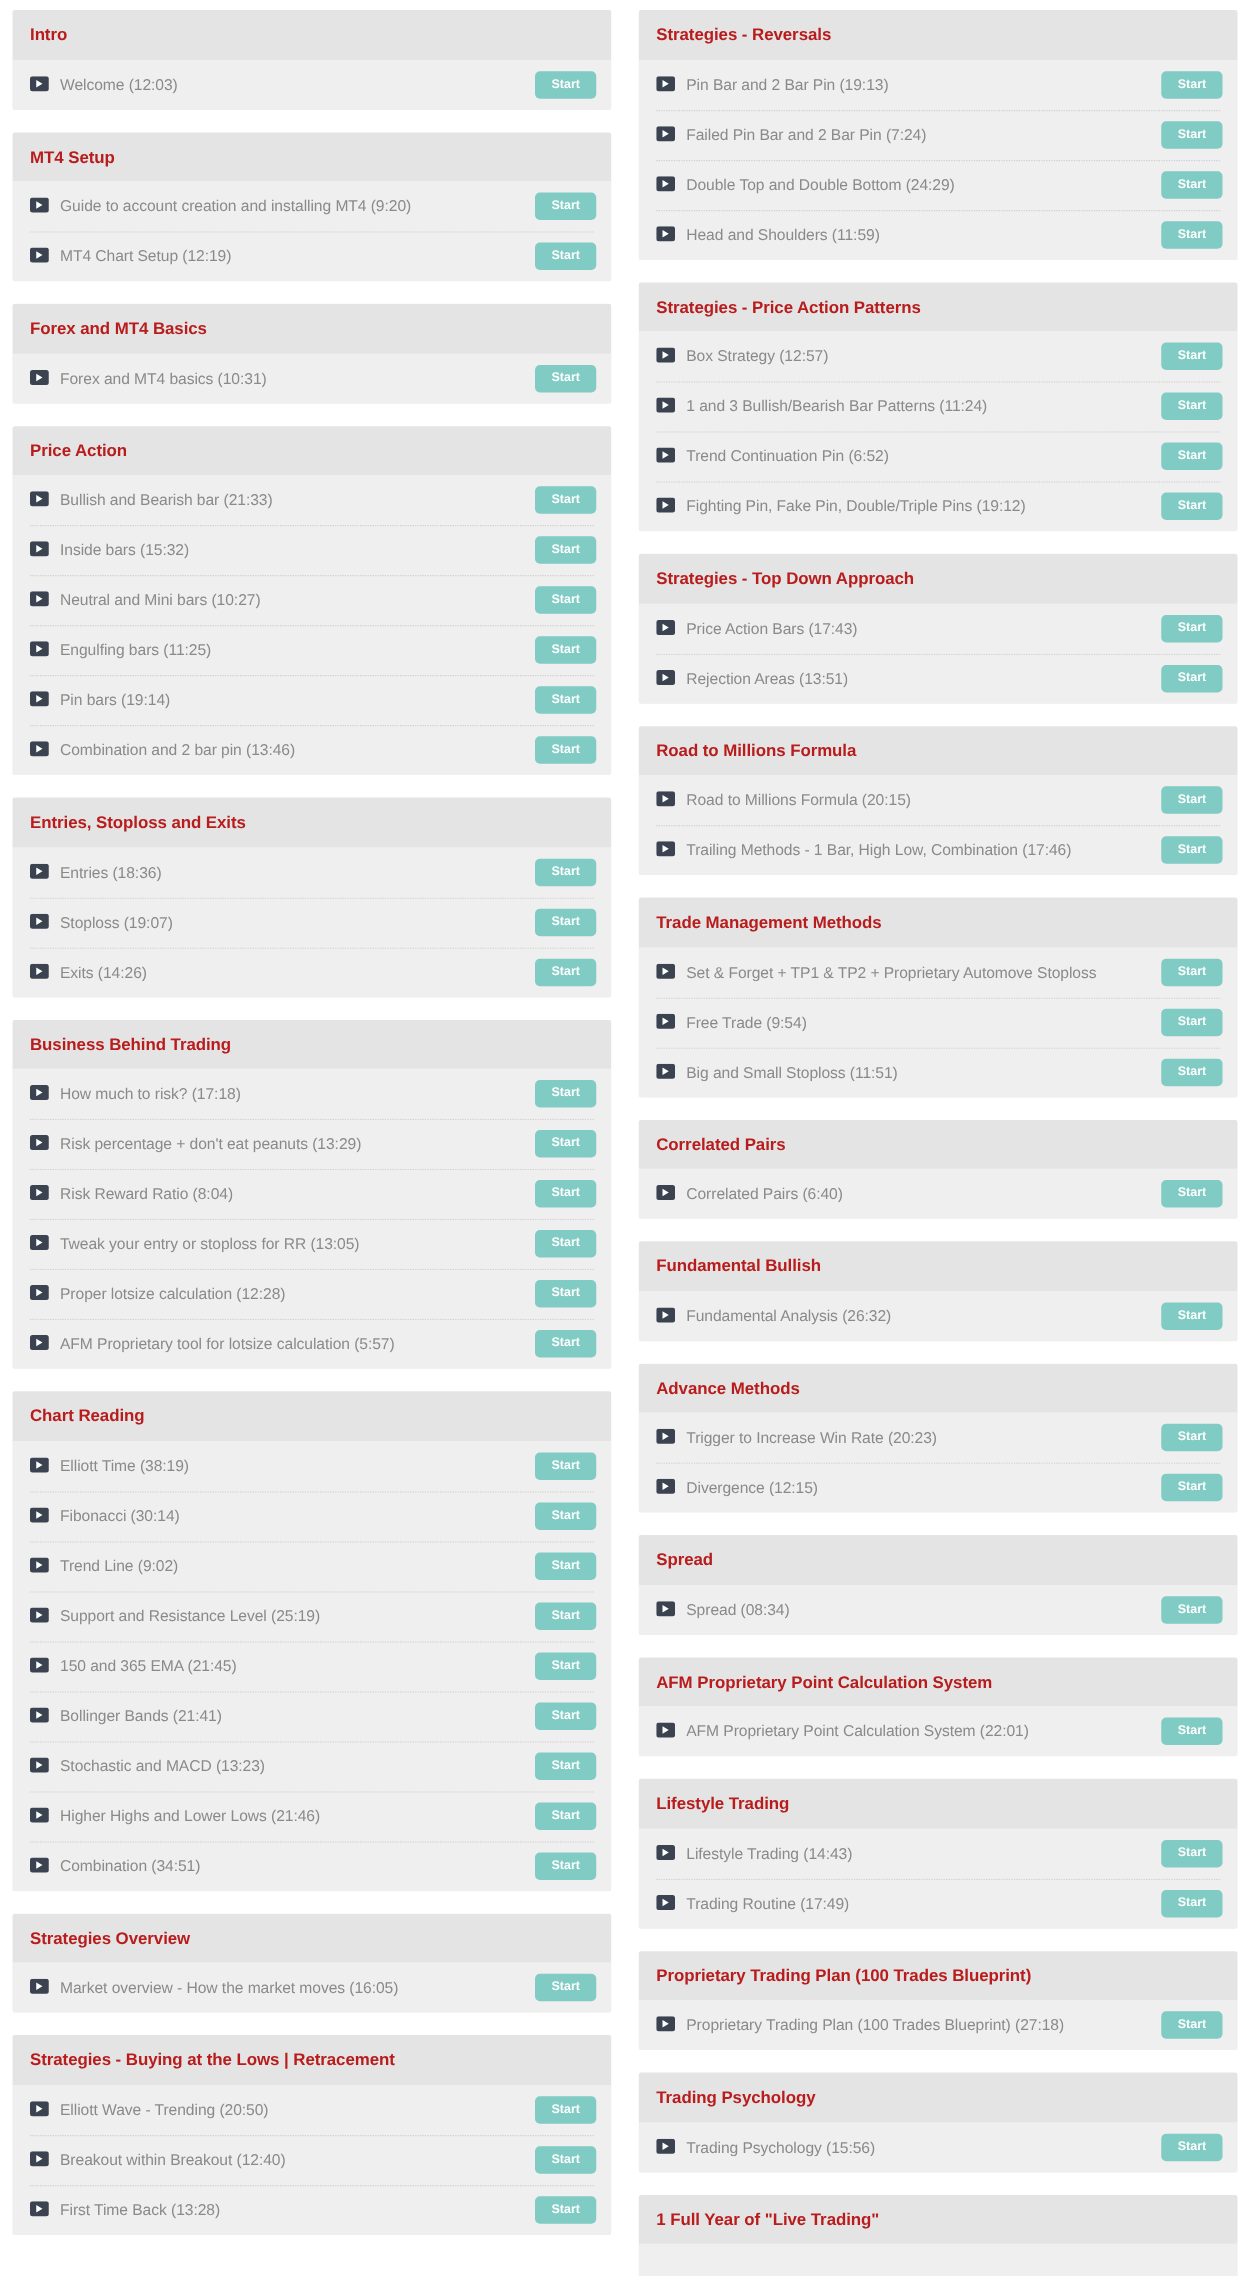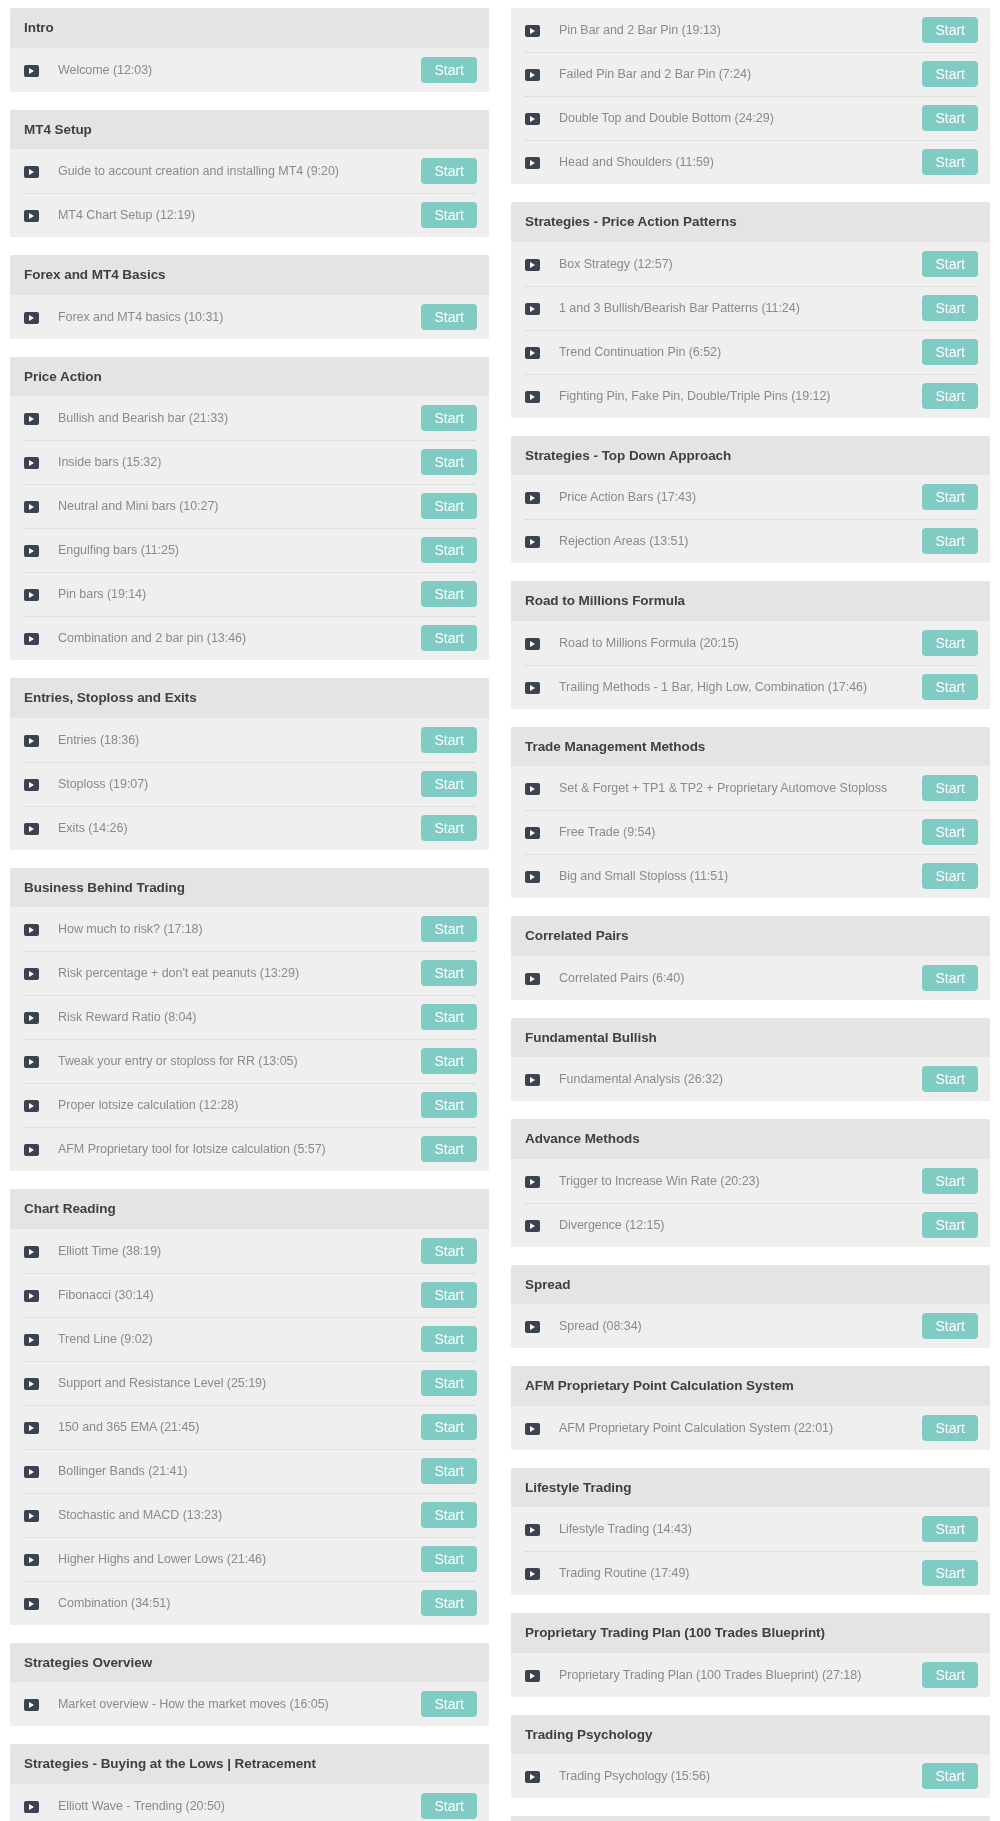"Intro" .section-header { color: #404040 -> #b91c1c }
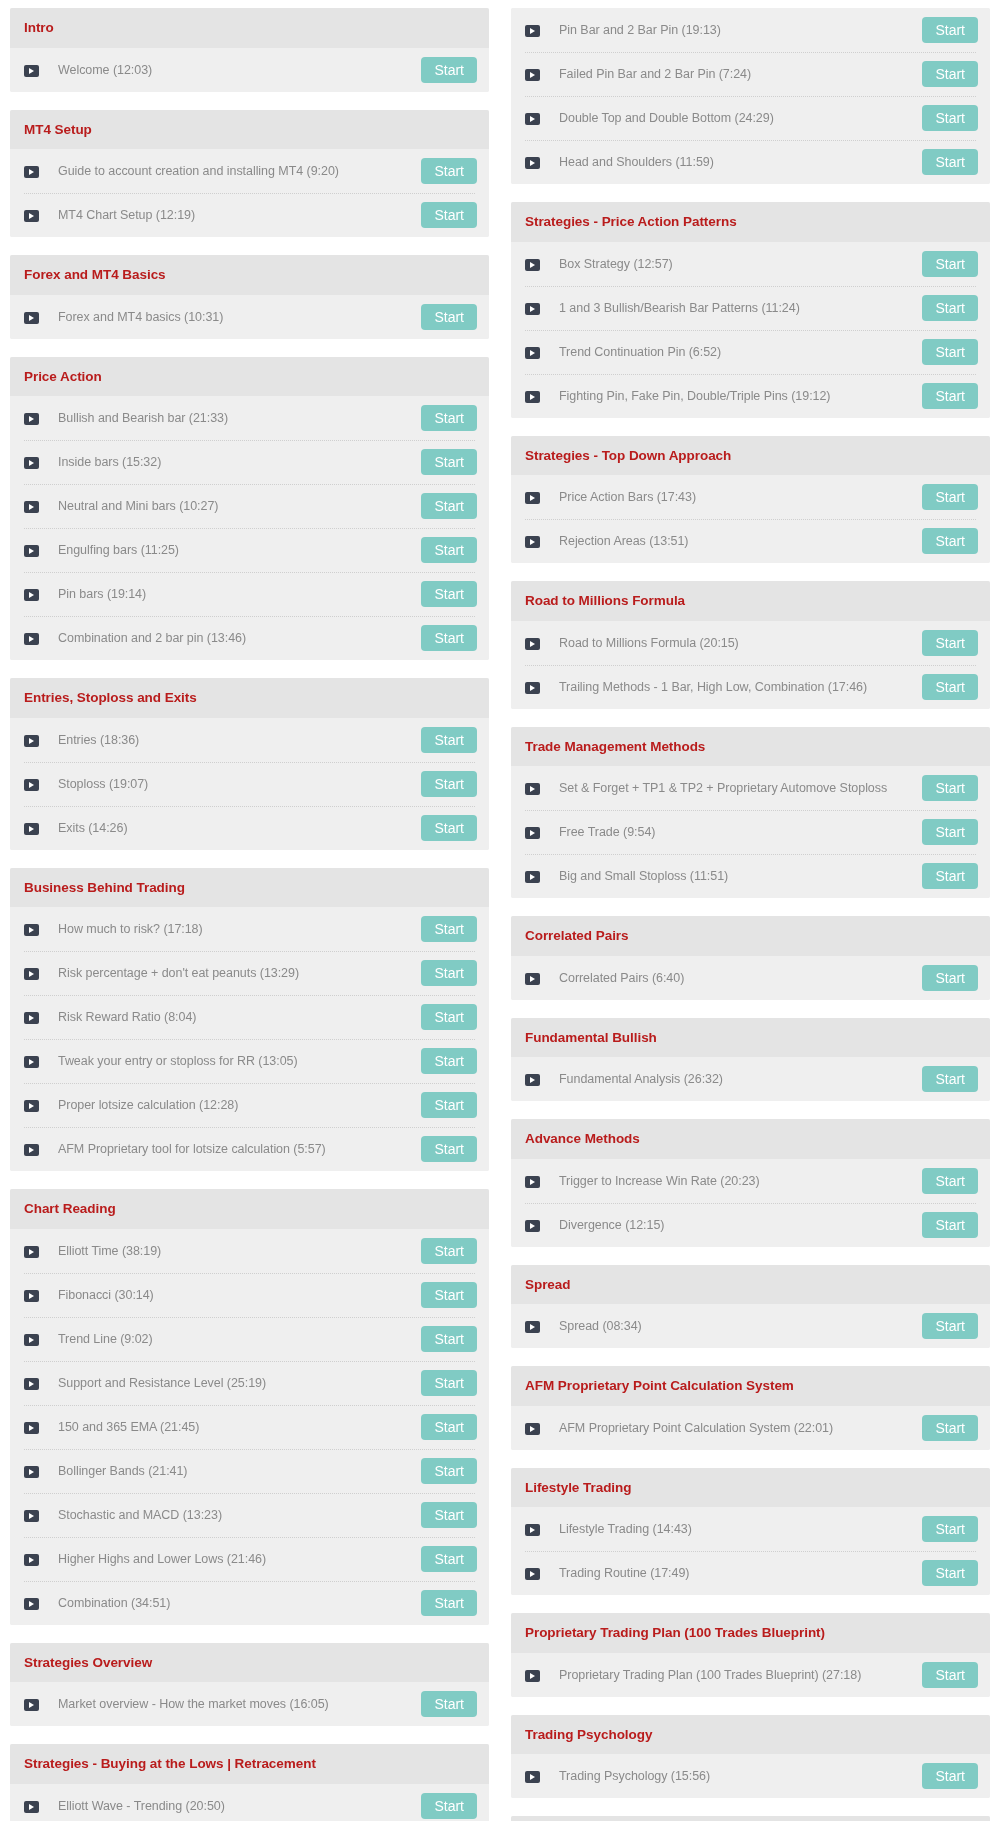"Strategies - Reversals" div.section-header { html: none -> <div>Strategies - Reversals</div> }
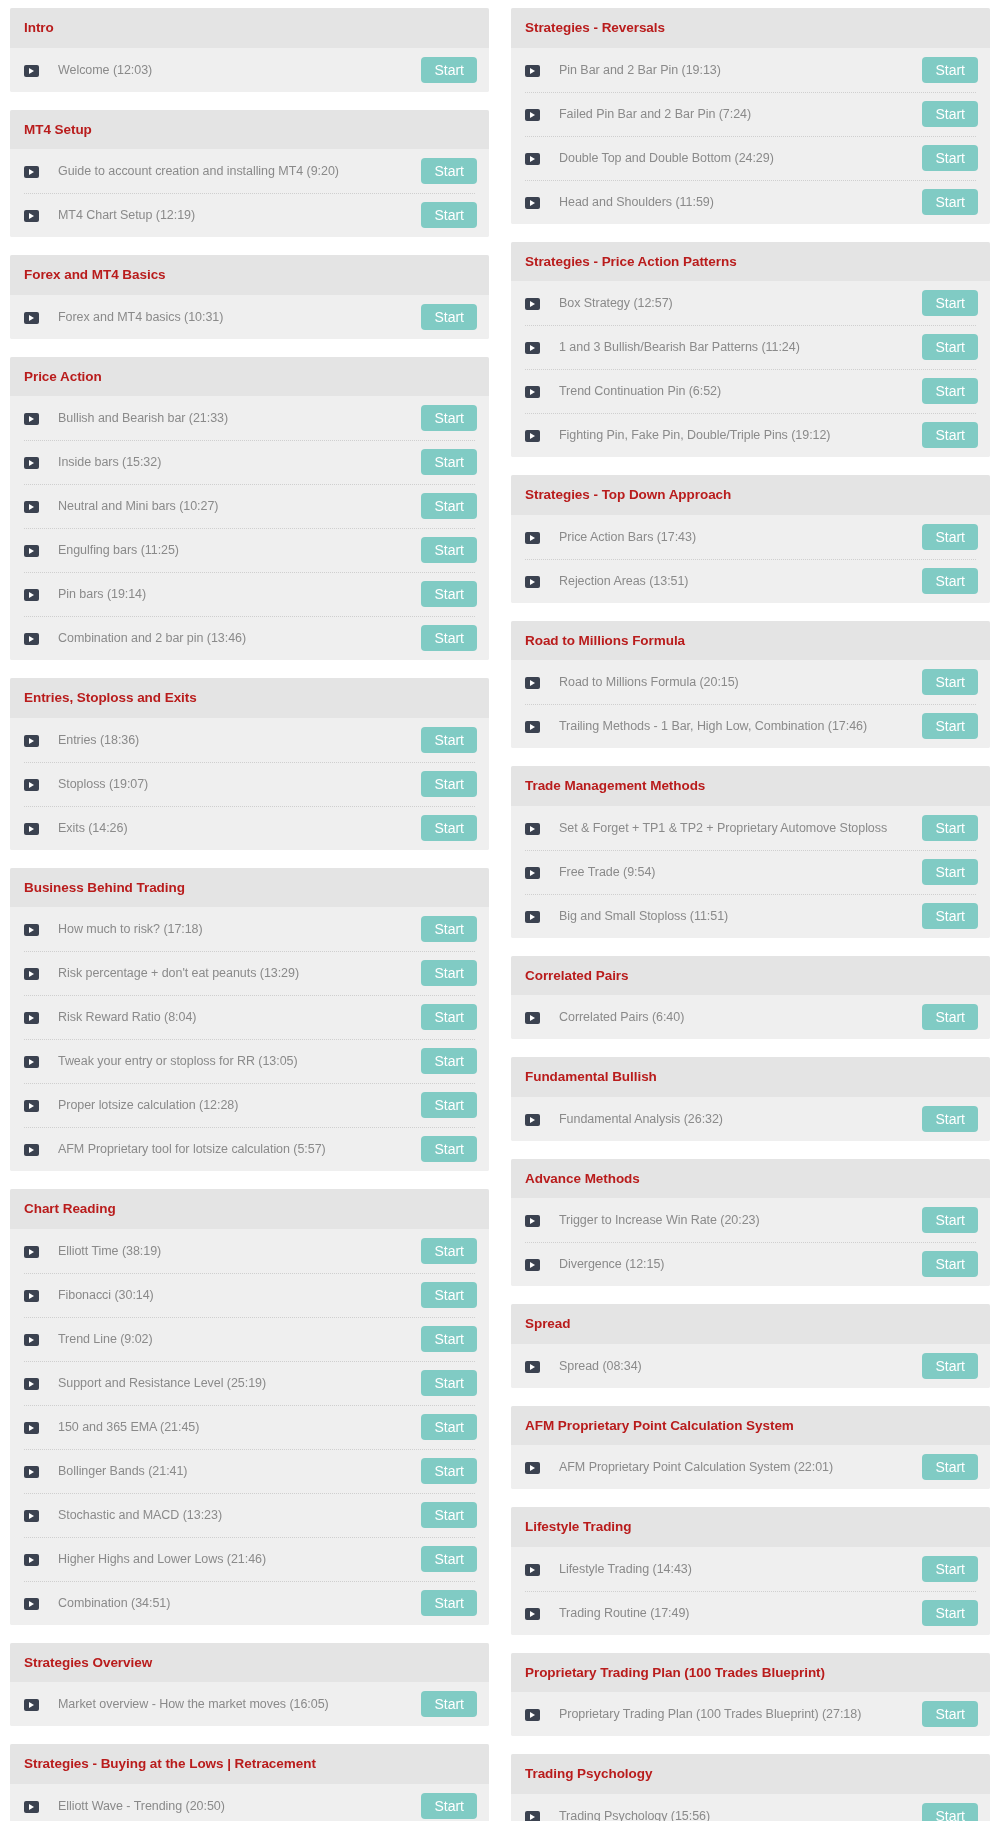"Welcome (12:03)" .lesson-left { align-items: flex-end -> flex-start; gap: 19px -> 9px }
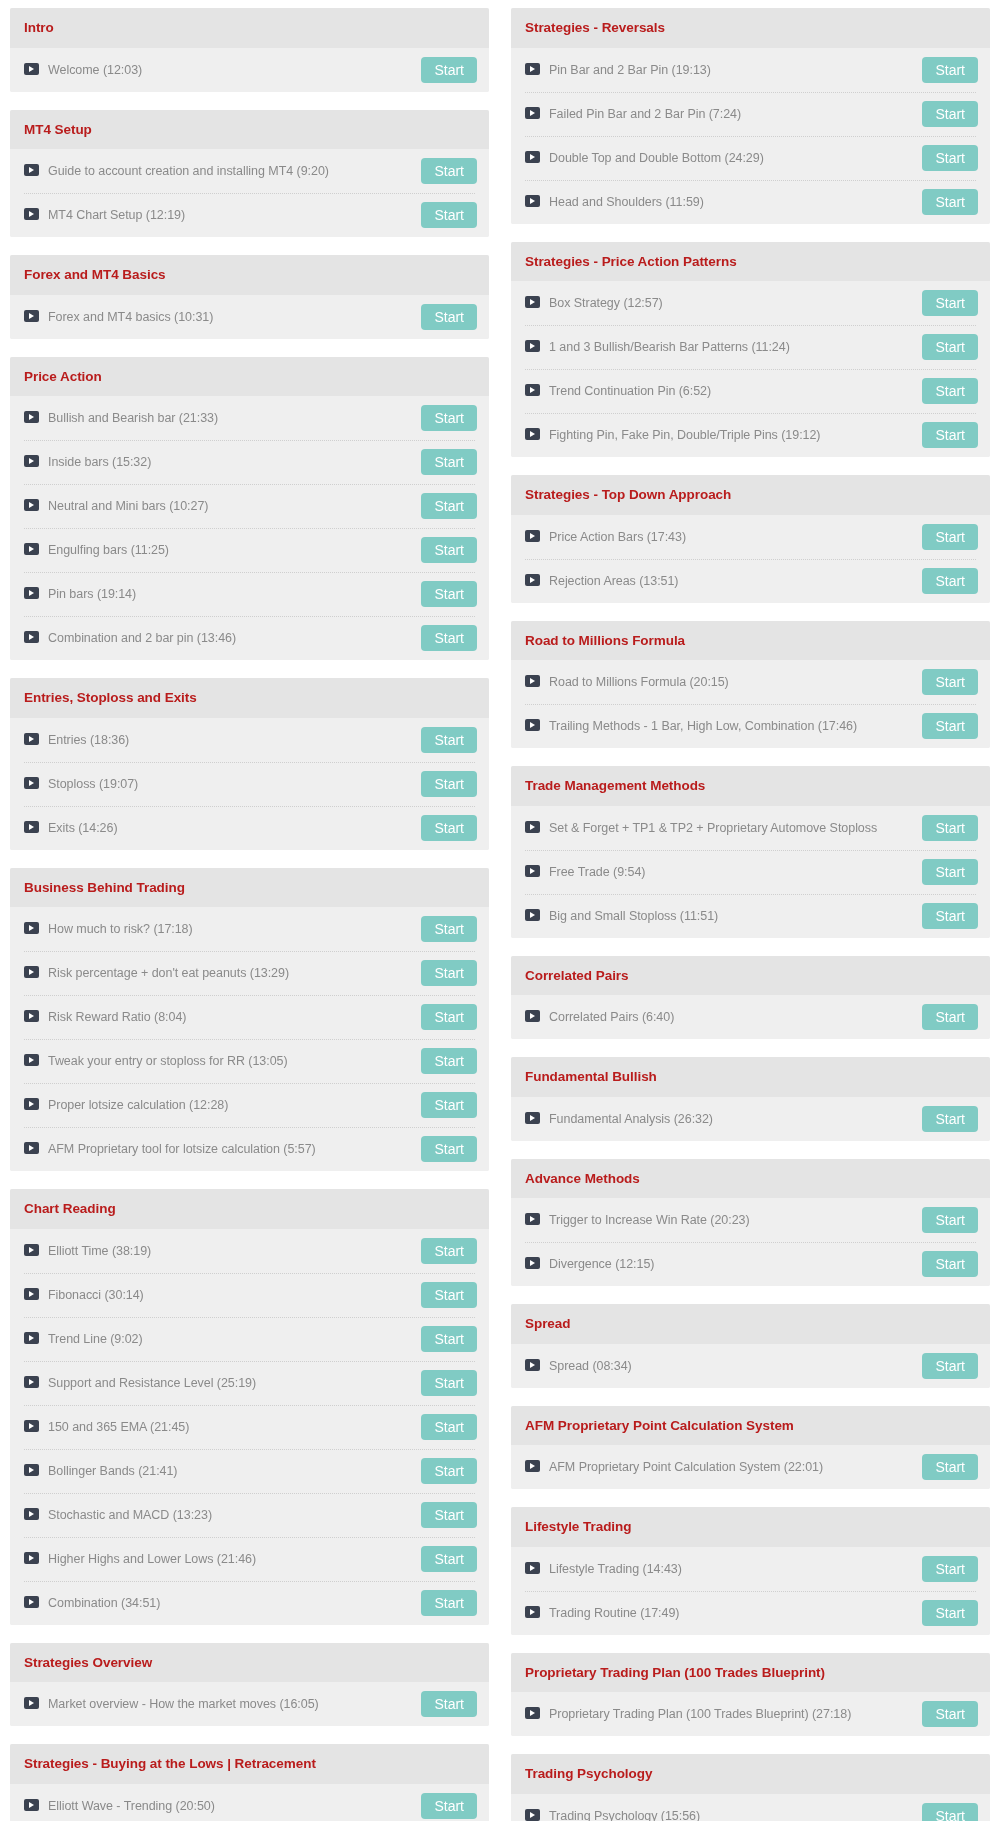"Start" .start-button { font-size: 14px -> 10px; font-weight: normal -> bold }
